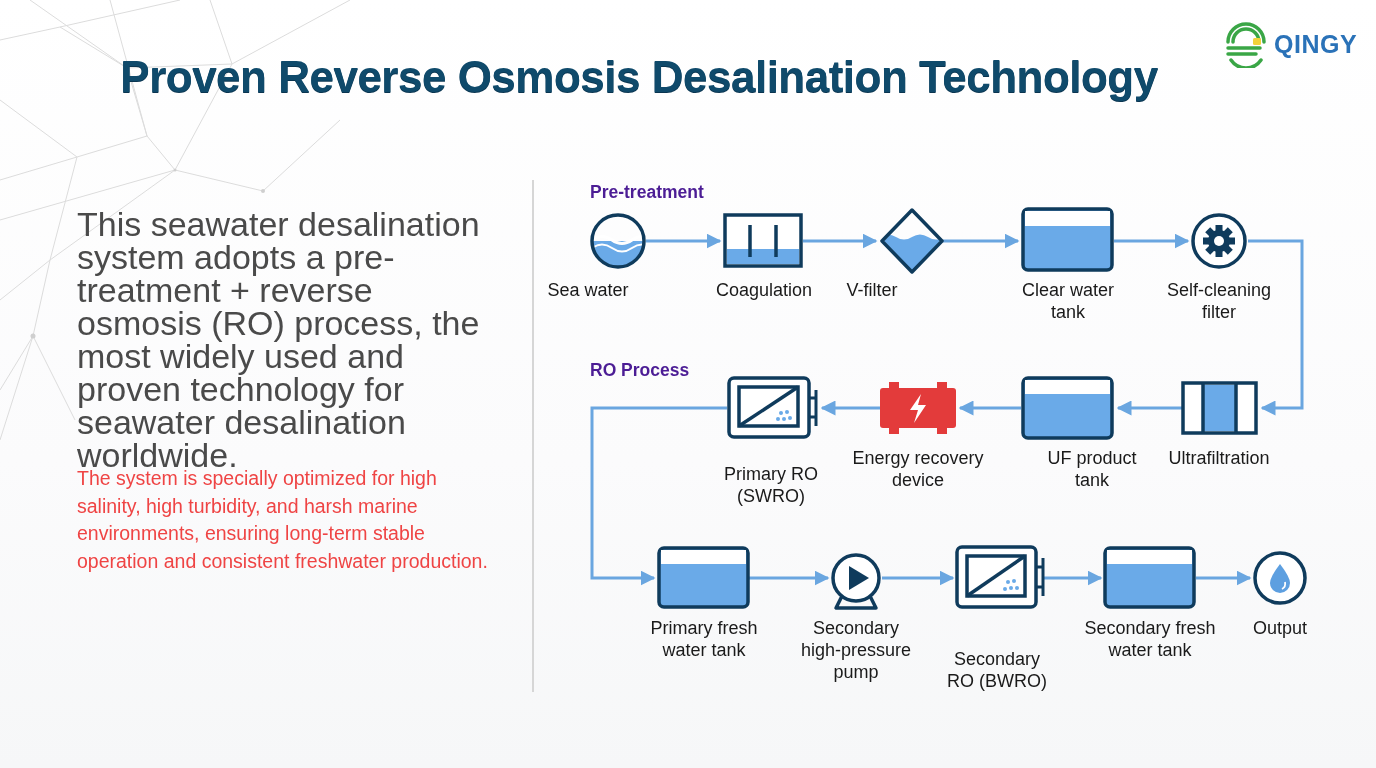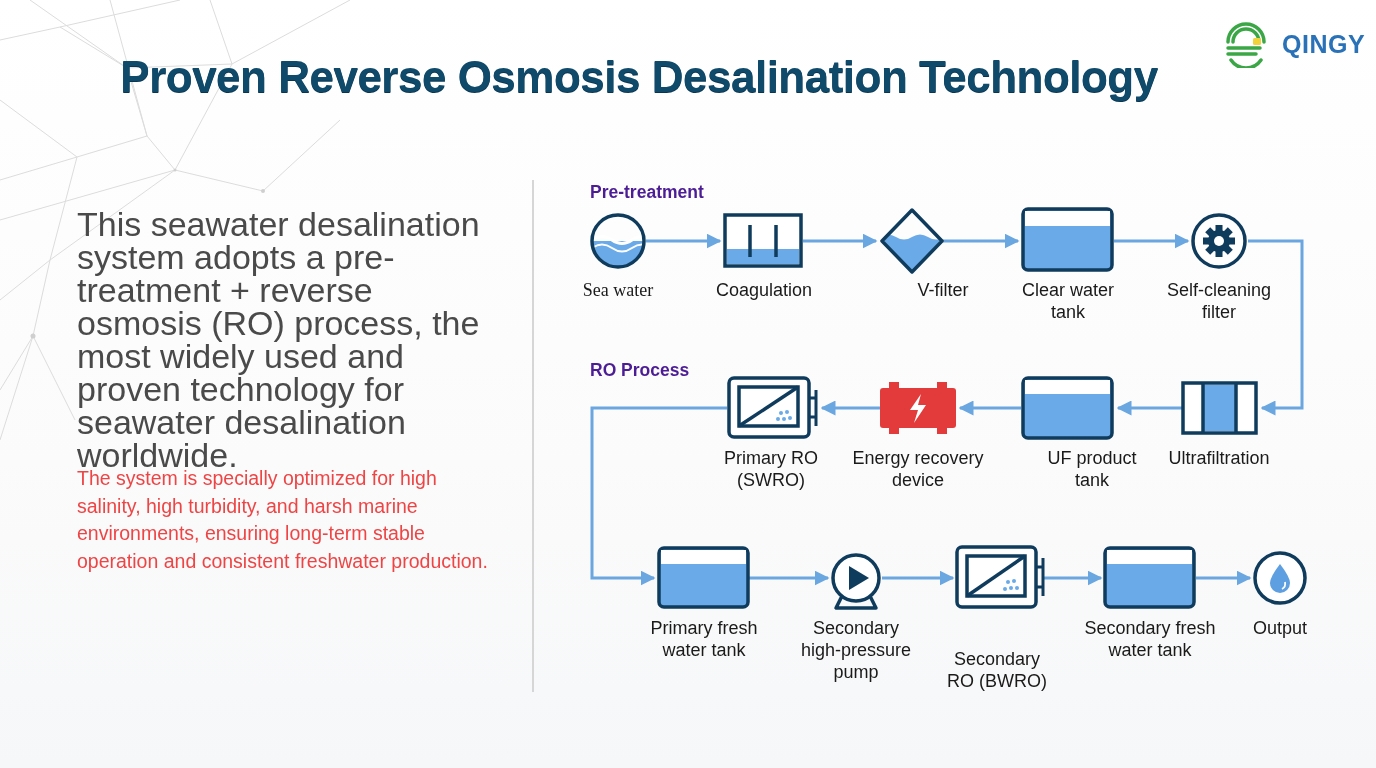"QINGY" .logo-text { margin-left: 12px -> 4px }
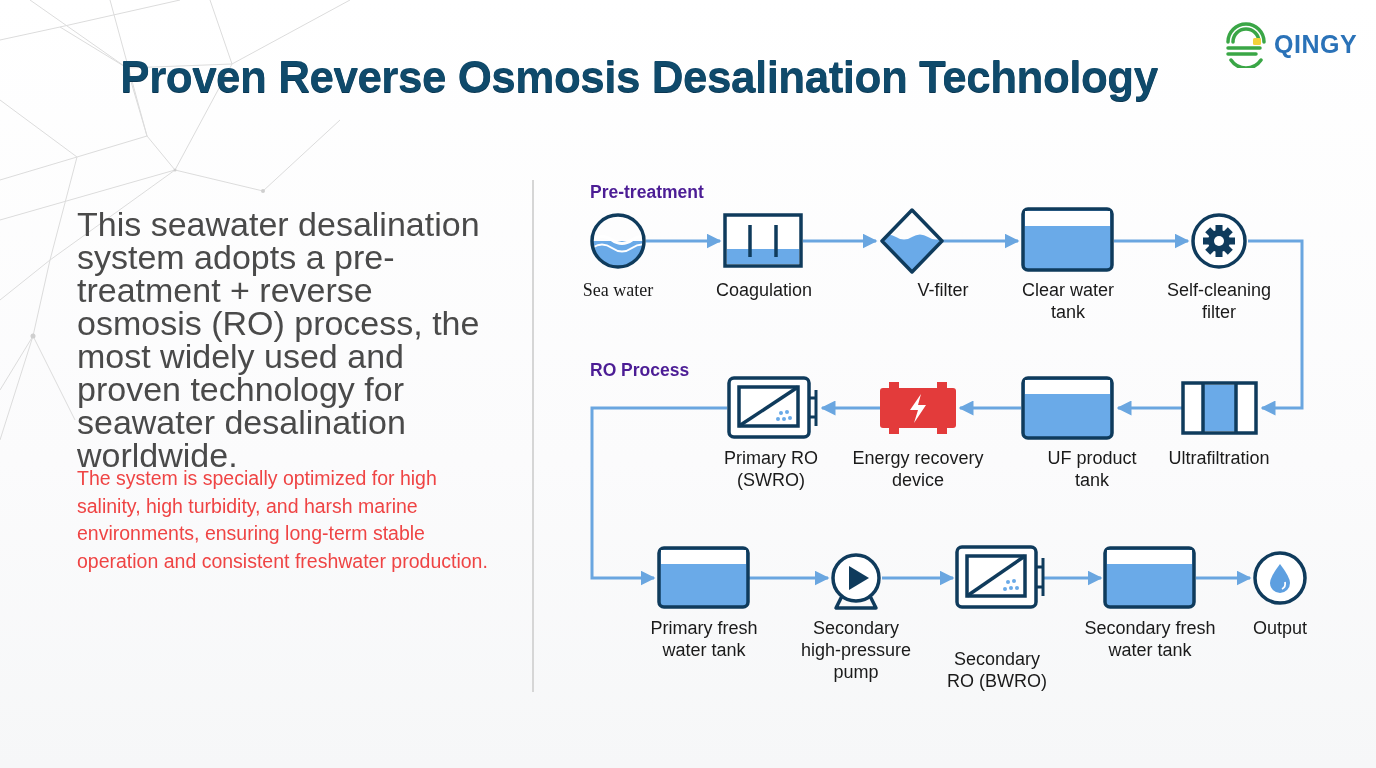"Sea water" div.node-label { font-family: Liberation Serif, serif -> none; left: 533px -> 503px }
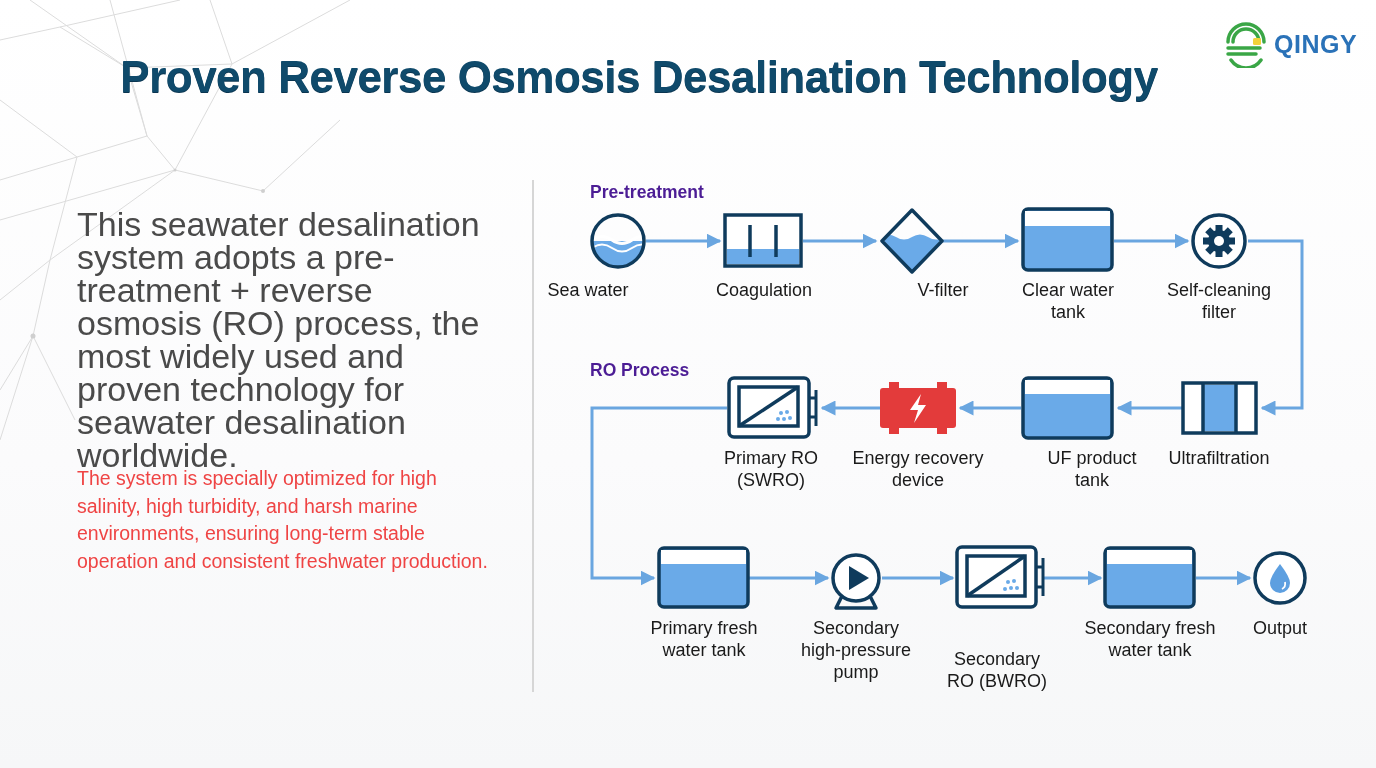"V-filter" div.node-label { left: 858px -> 787px }
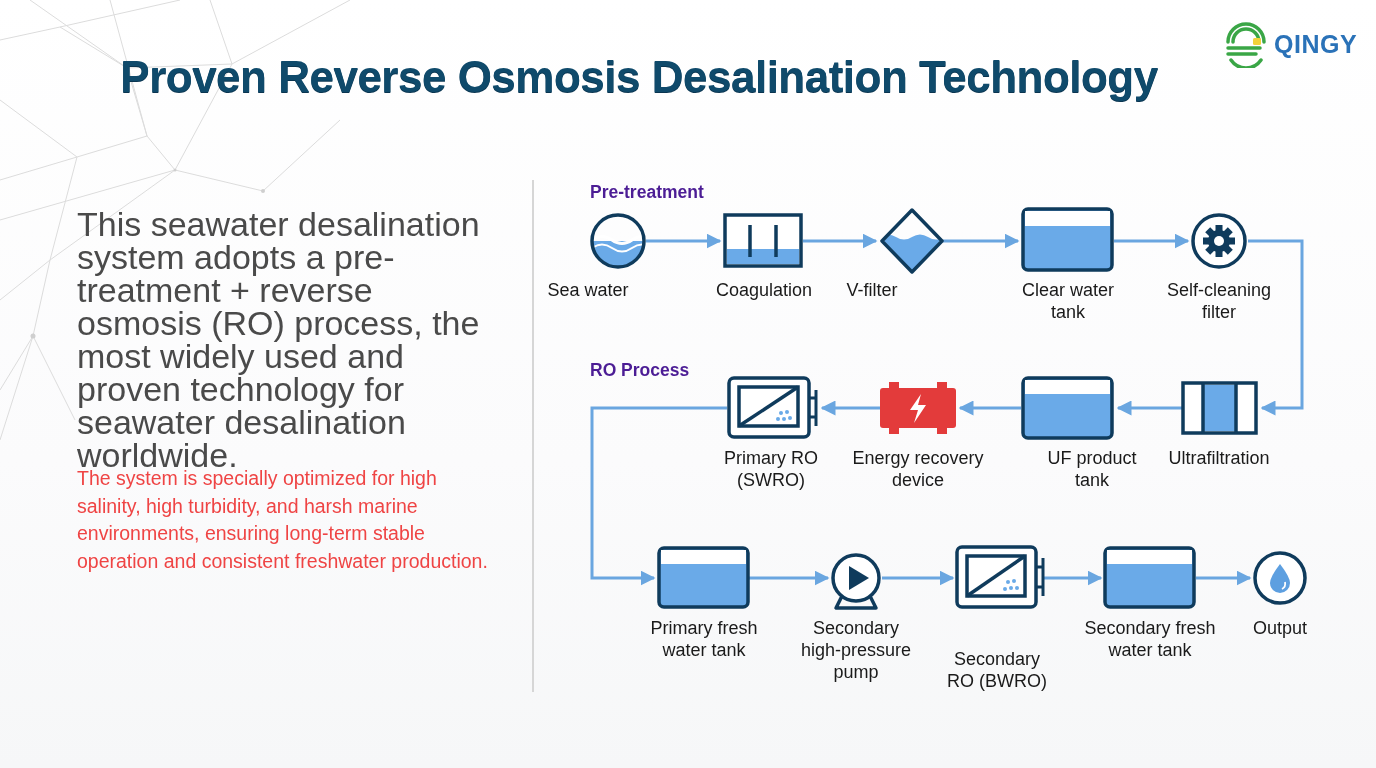"Primary RO (SWRO)" span { margin-top: none -> 16px }
